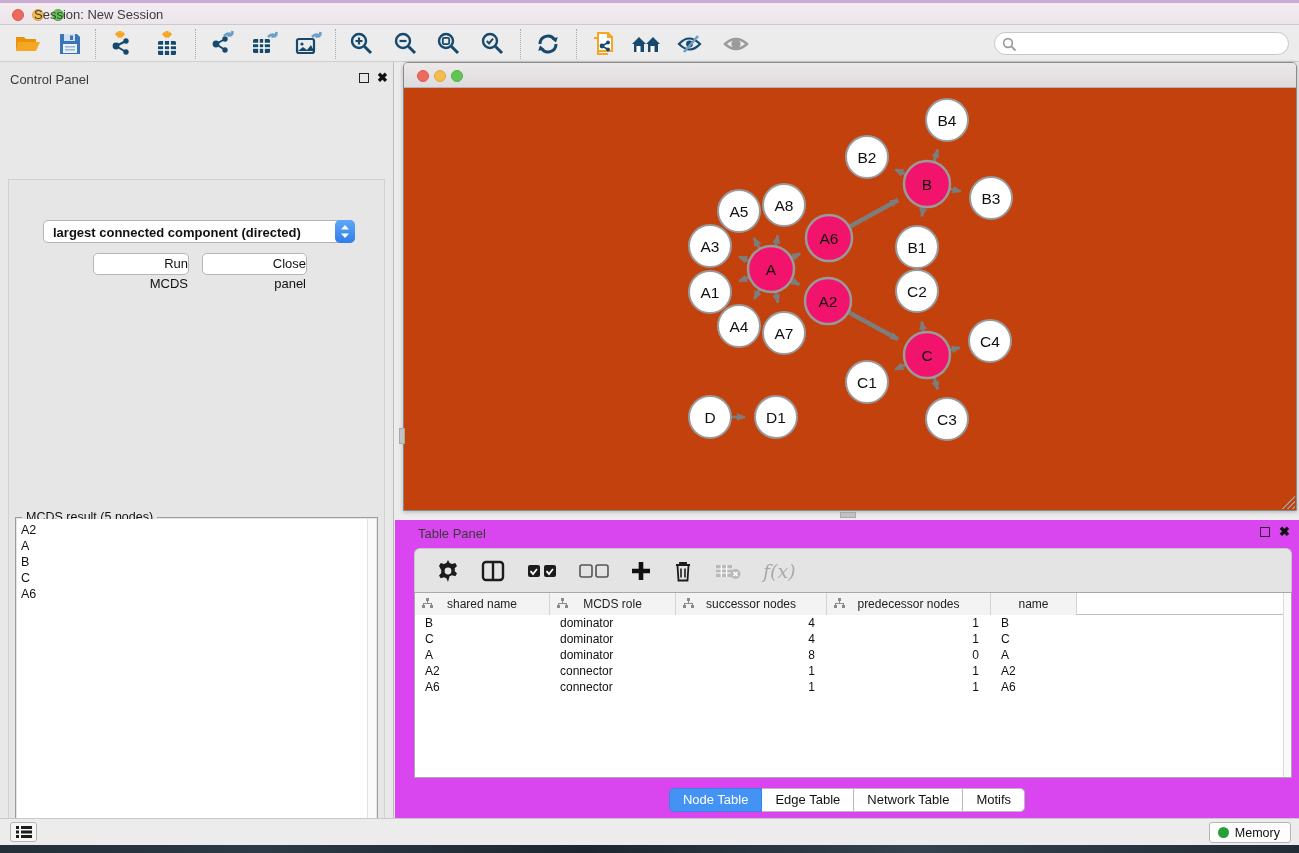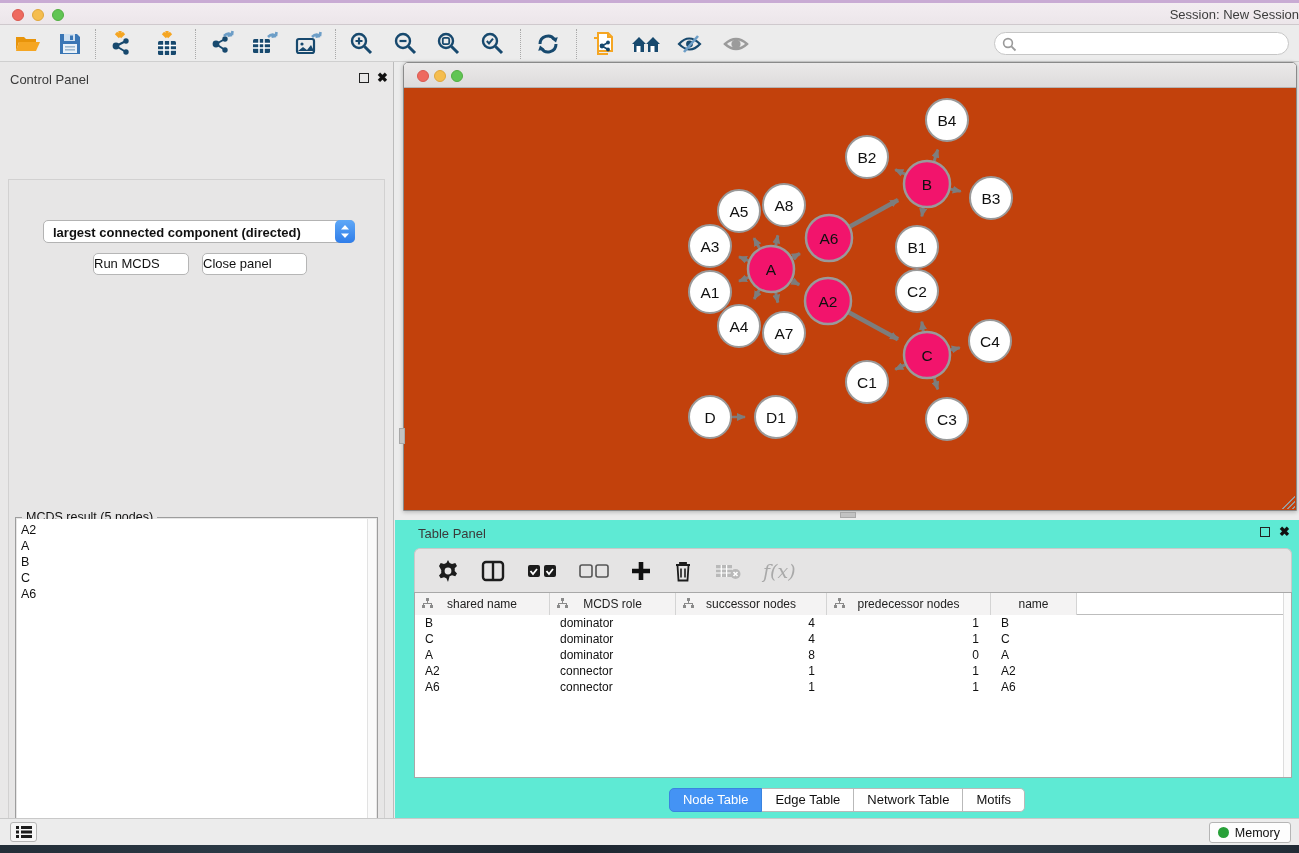"Session: New Session" #titlebar .title { padding-left: none -> 34px; text-align: right -> left }
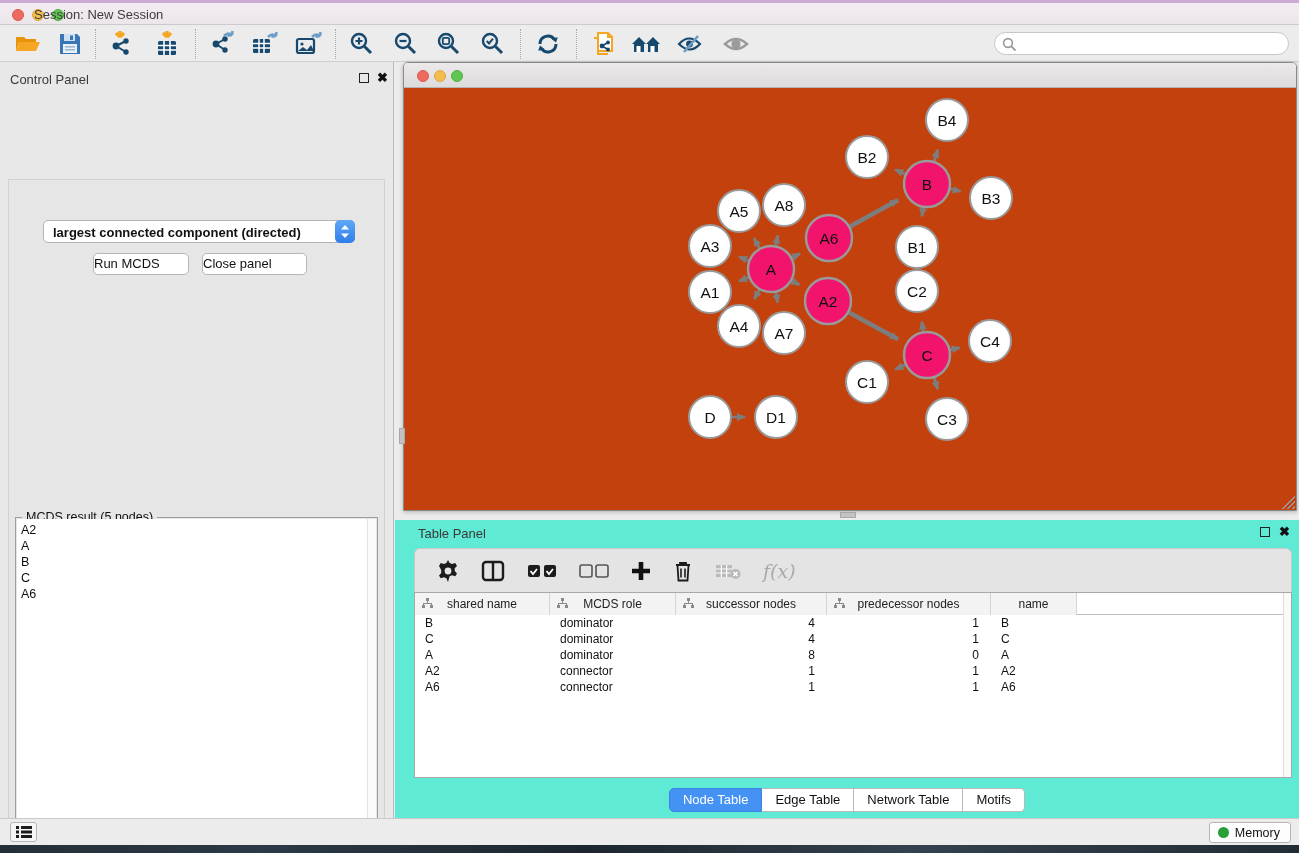"Run MCDS" .btn { padding-left: none -> 38px; text-align: left -> right }
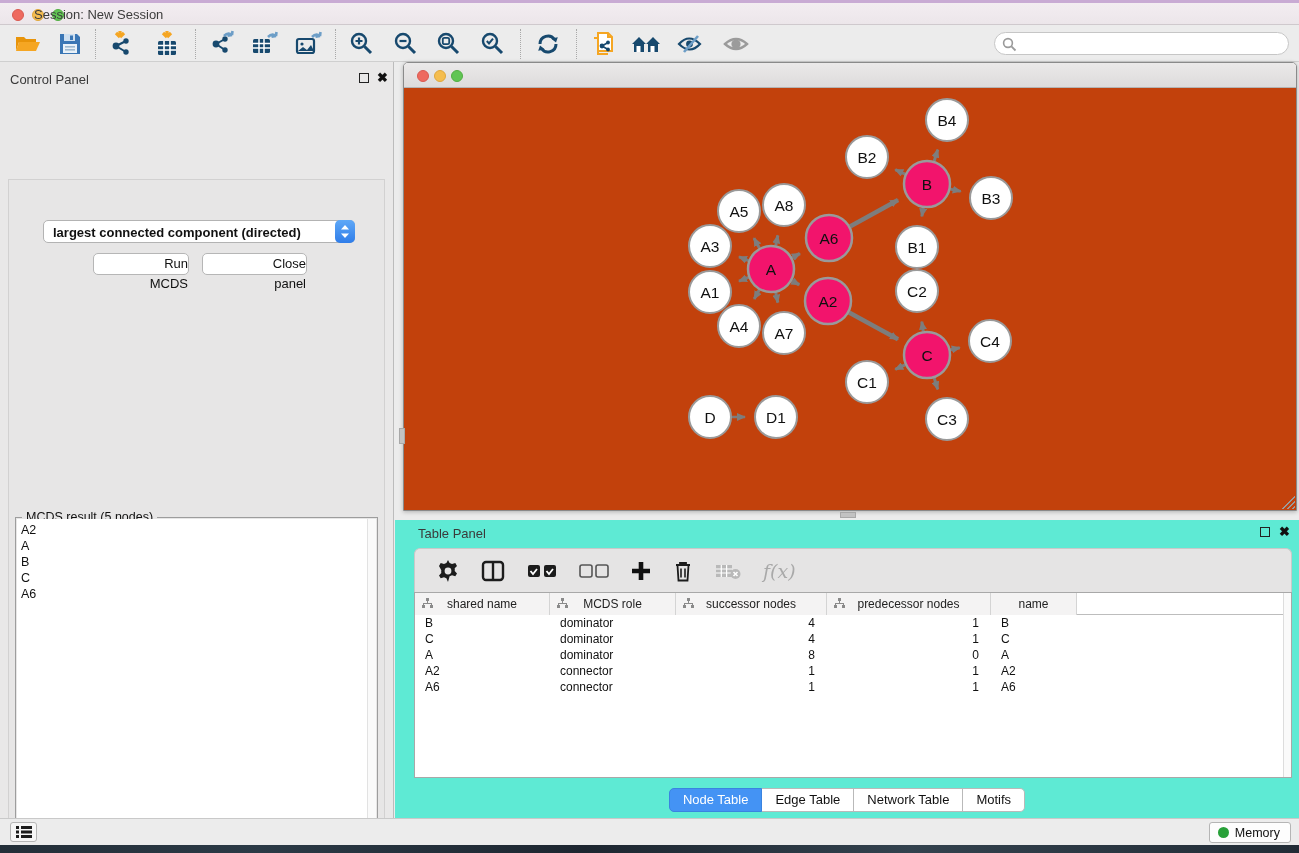"Table Panel" #table-panel { background: #5eead4 -> #d946ef }
